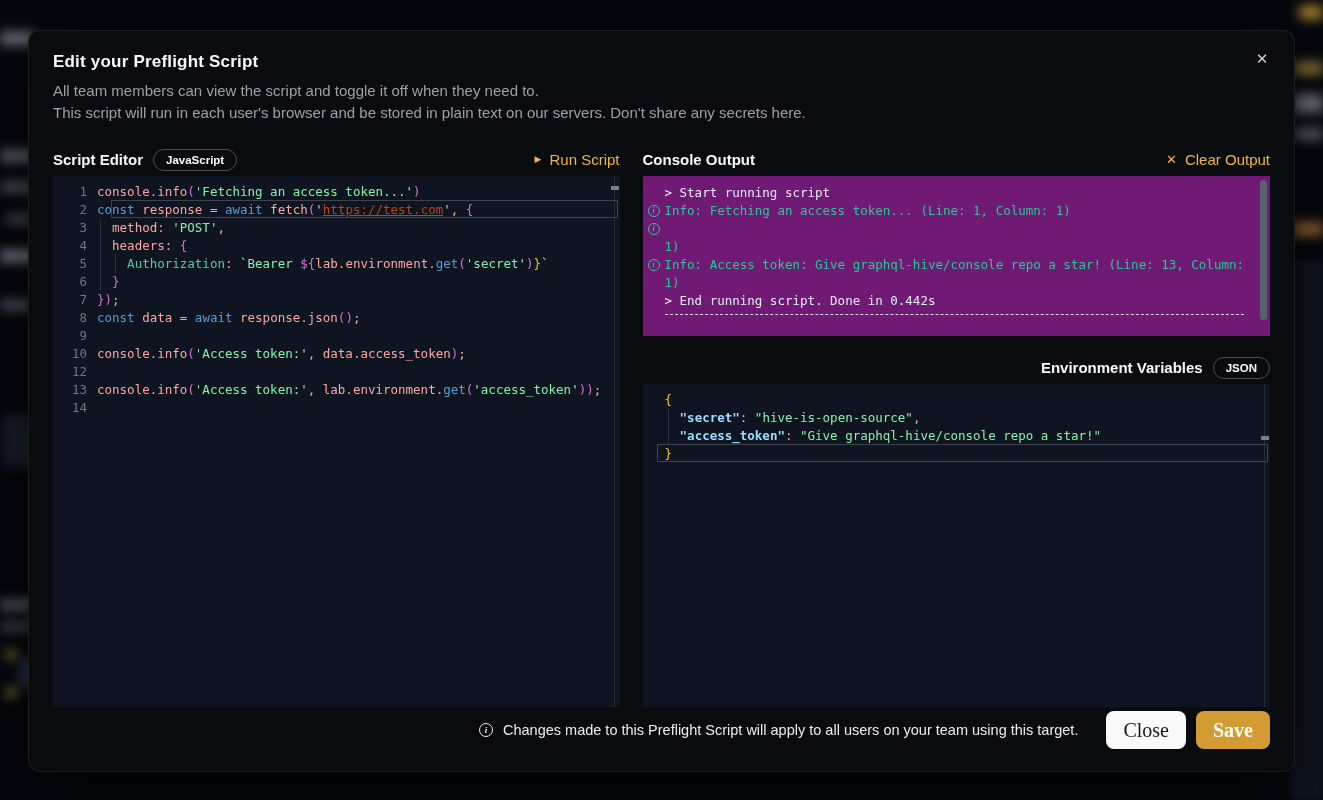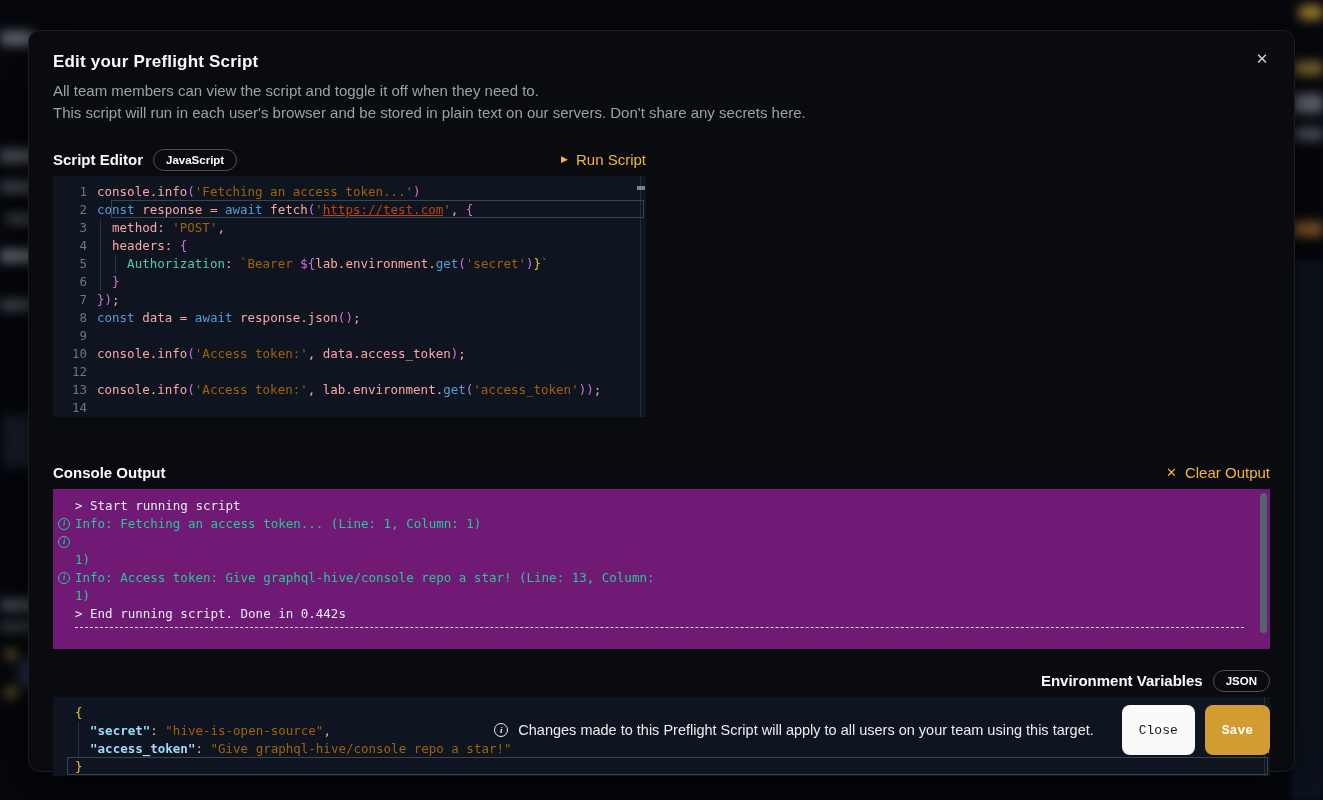"Script Editor" .columns { flex-direction: column -> none; gap: 39px -> 23px }
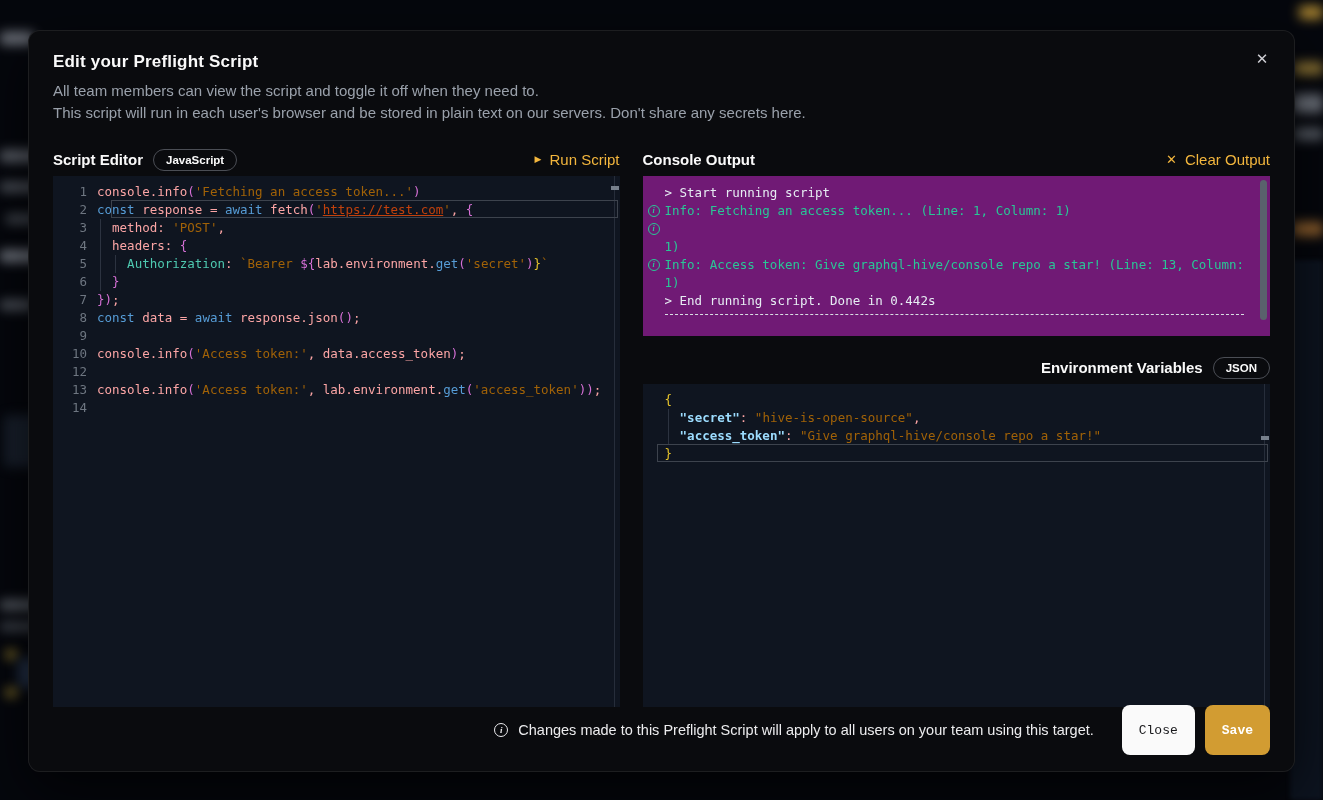"'Fetching an access token...'" .tk-str { color: #a16207 -> #86efac }
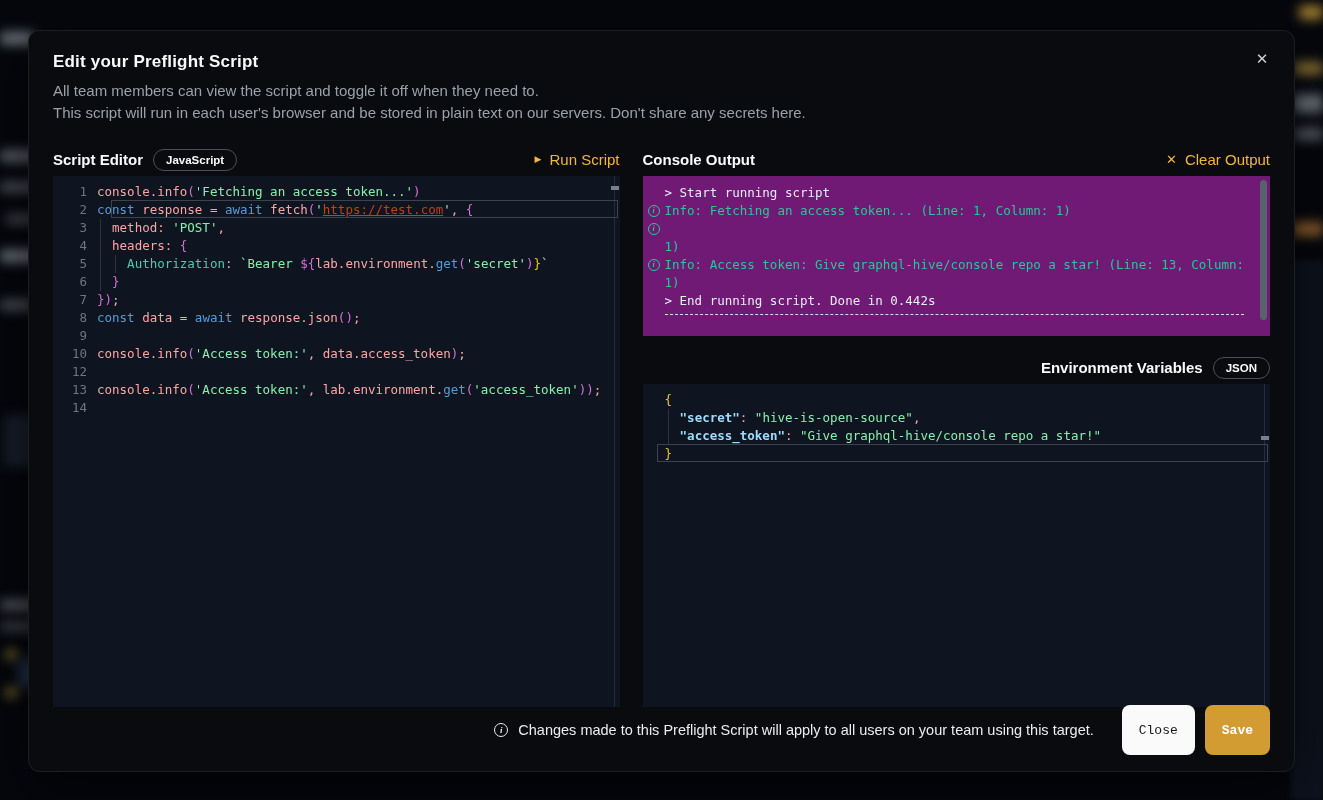"Close" .btn { font-family: Liberation Mono, monospace -> Liberation Serif, serif; font-size: 13px -> 20px; height: 50px -> 38px }
